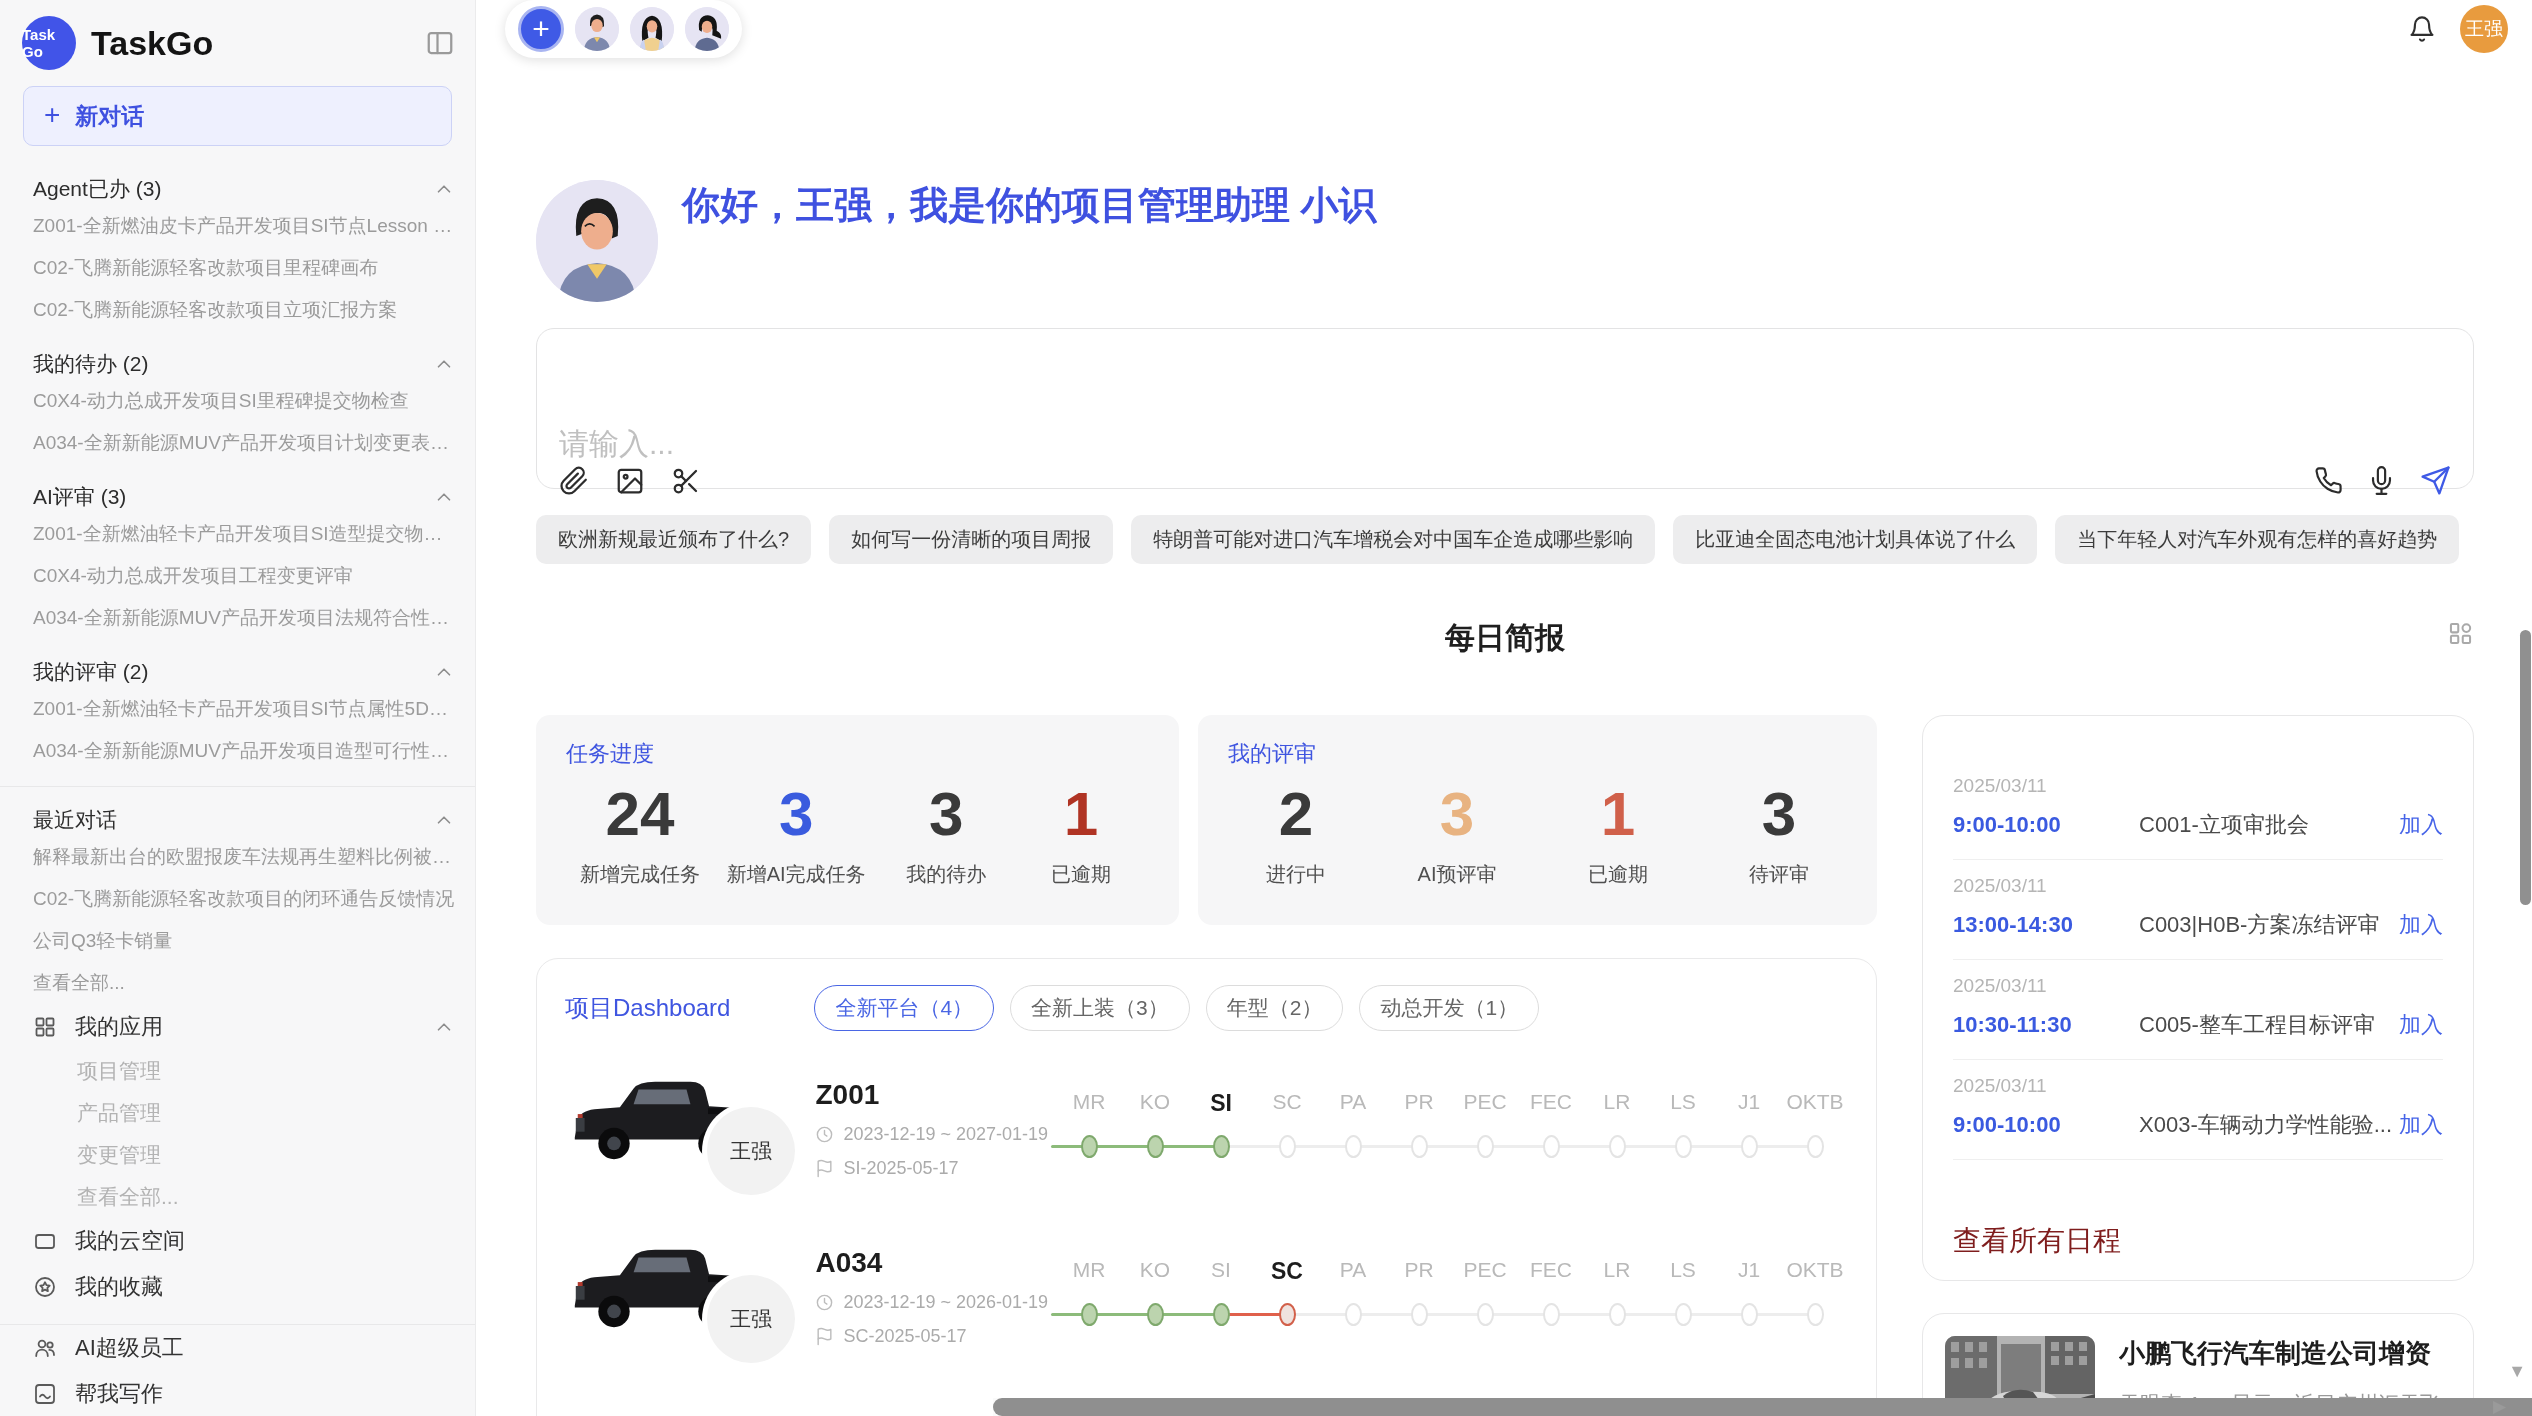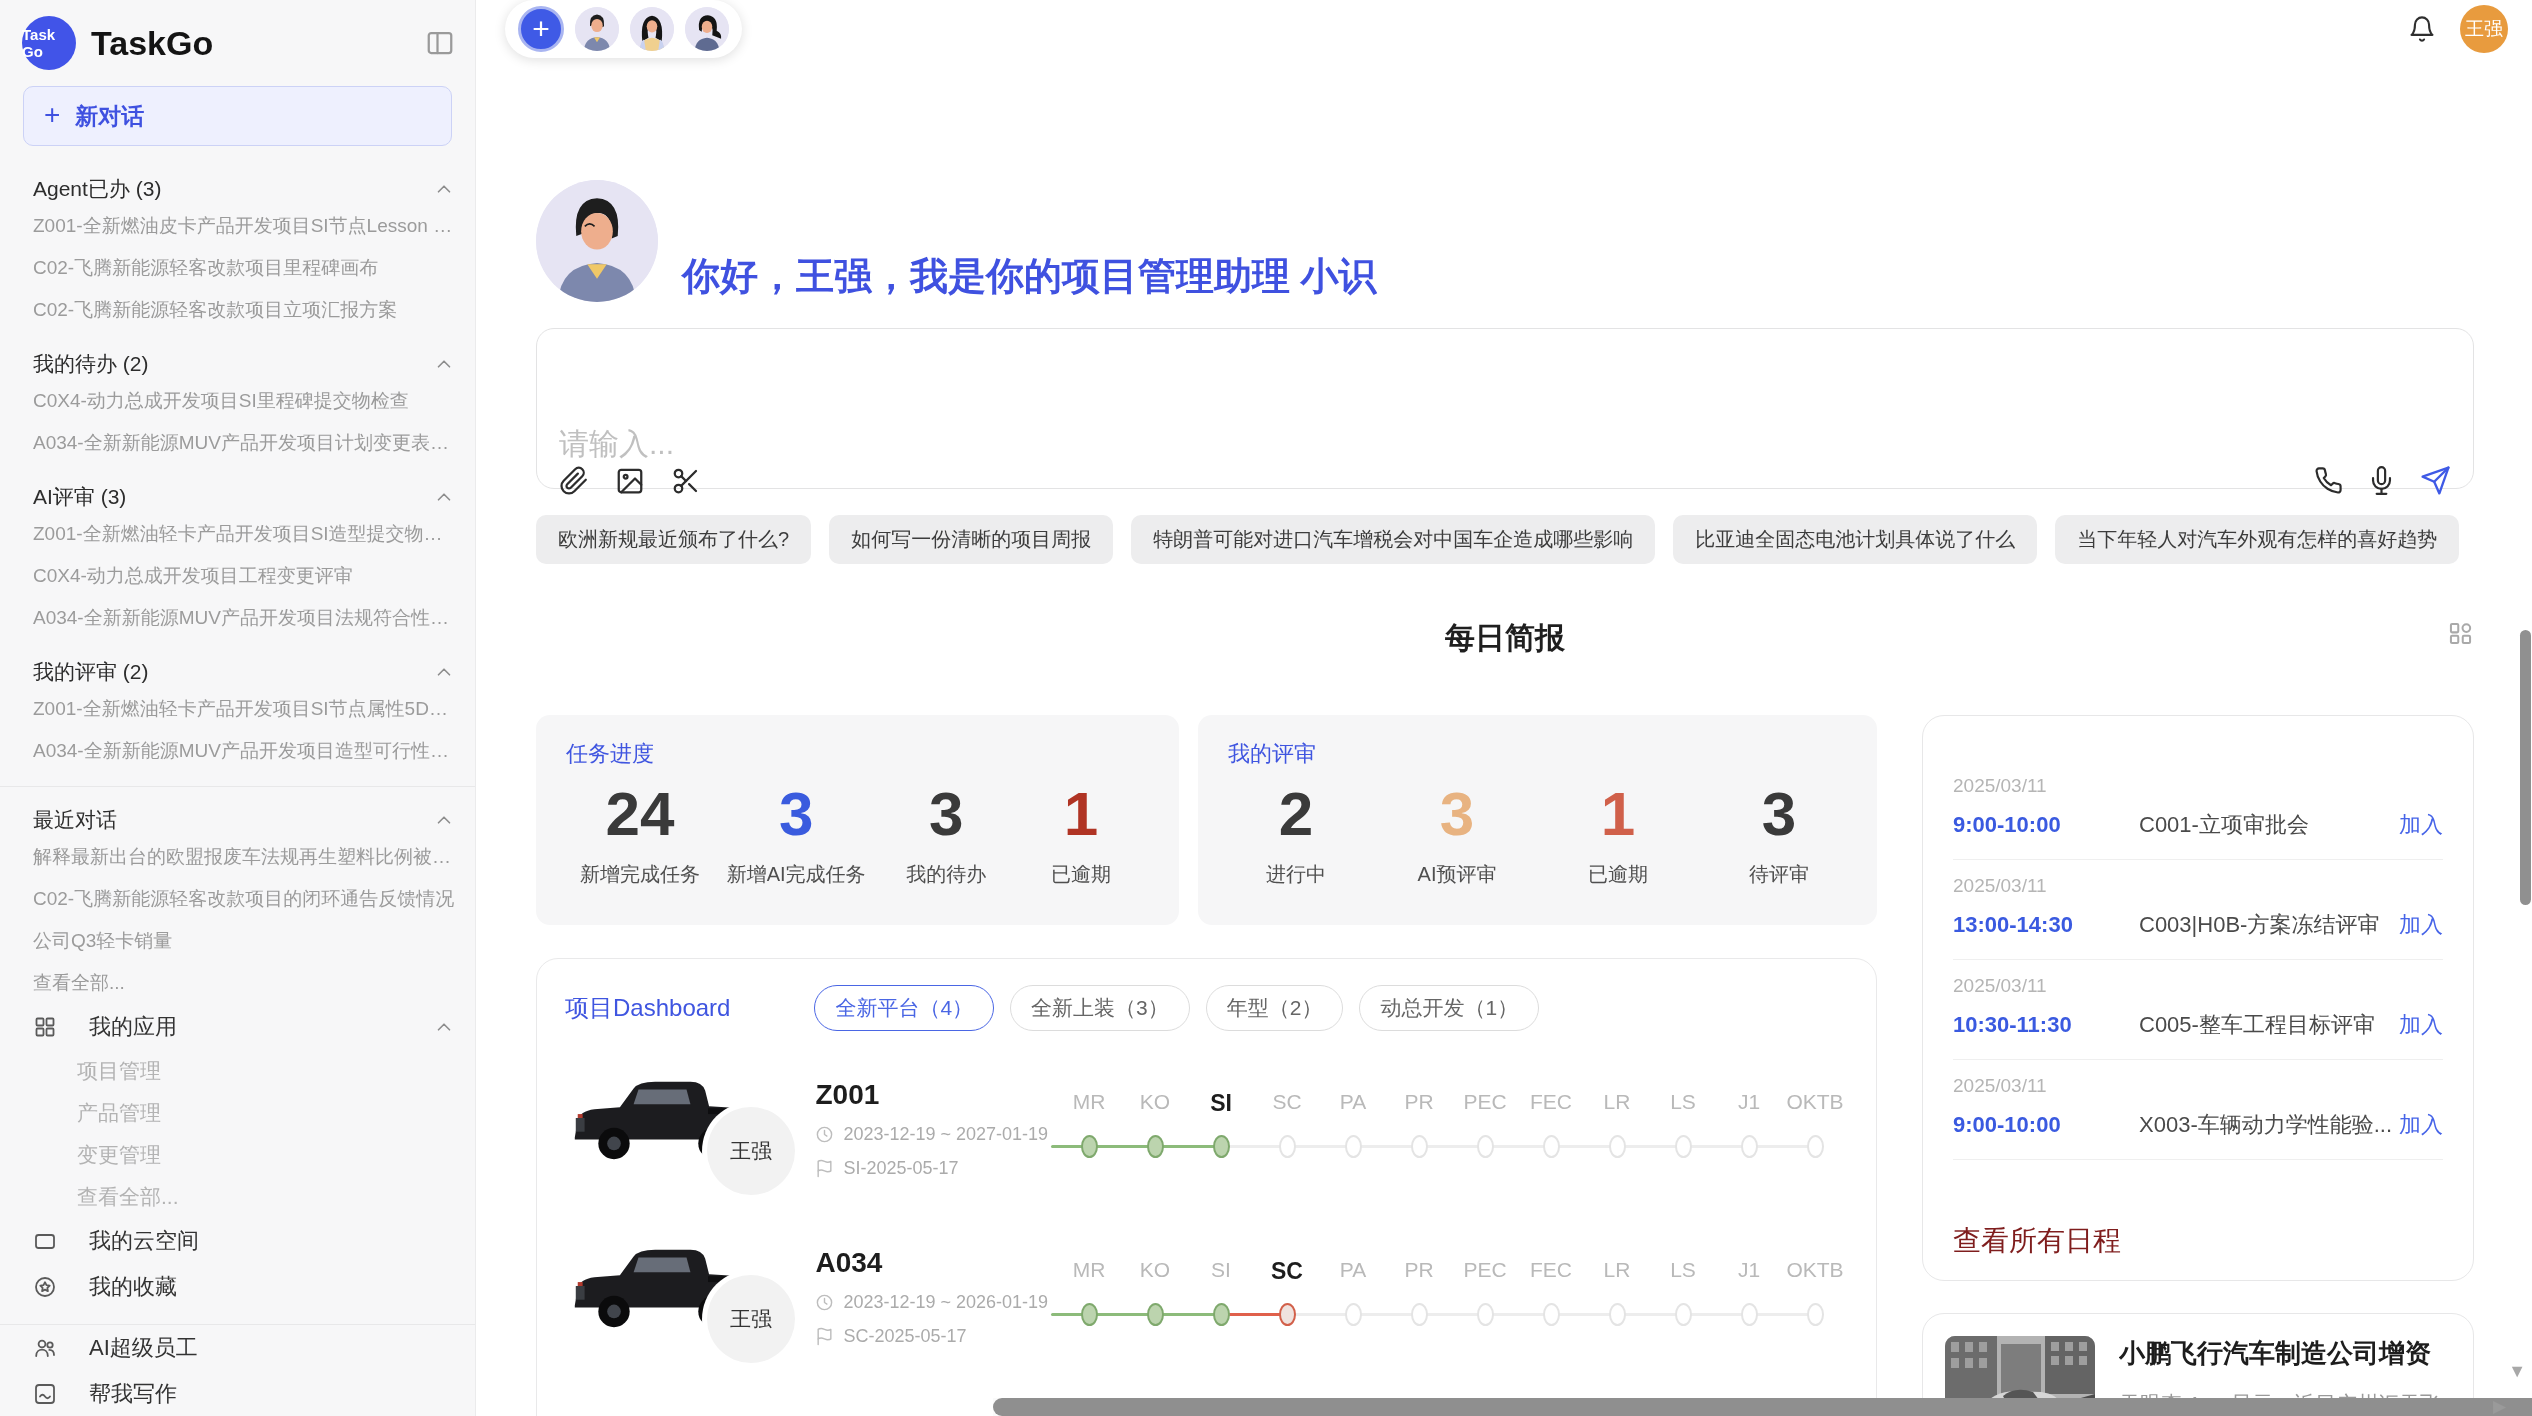"你好，王强，我是你的项目管理助理 小识" .greeting { align-items: flex-end -> flex-start }
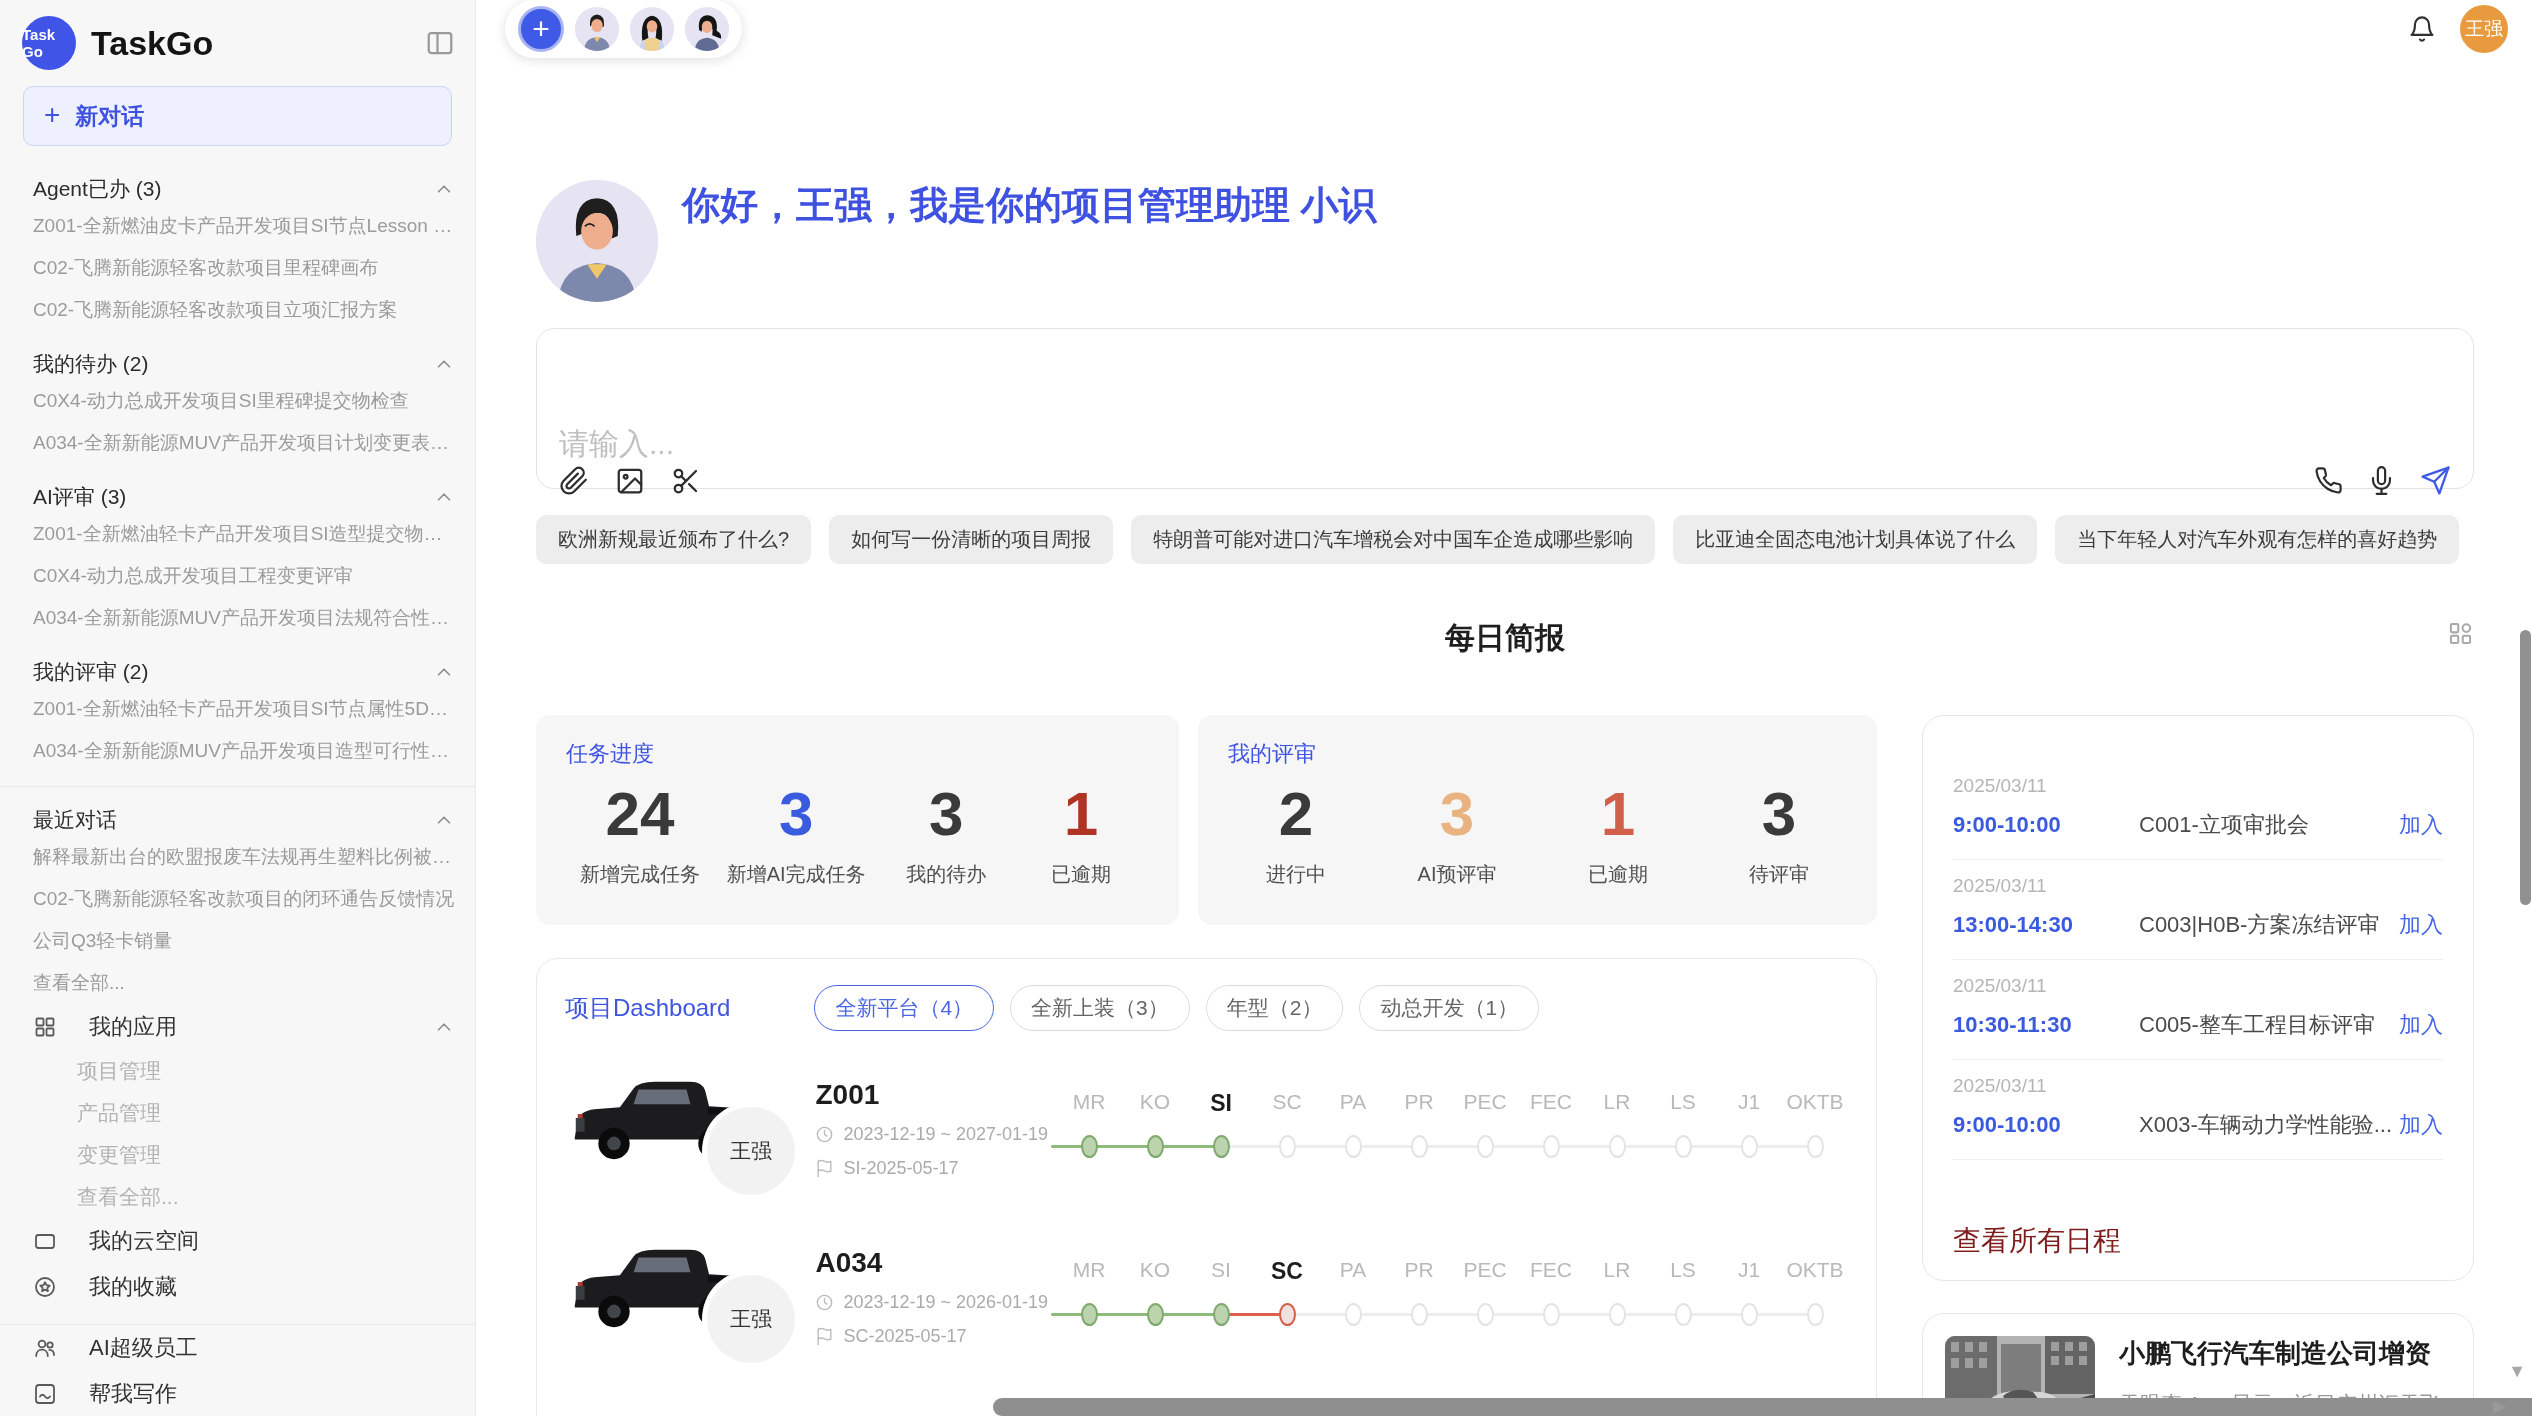"我的应用" .sb-row { gap: 32px -> 18px }
